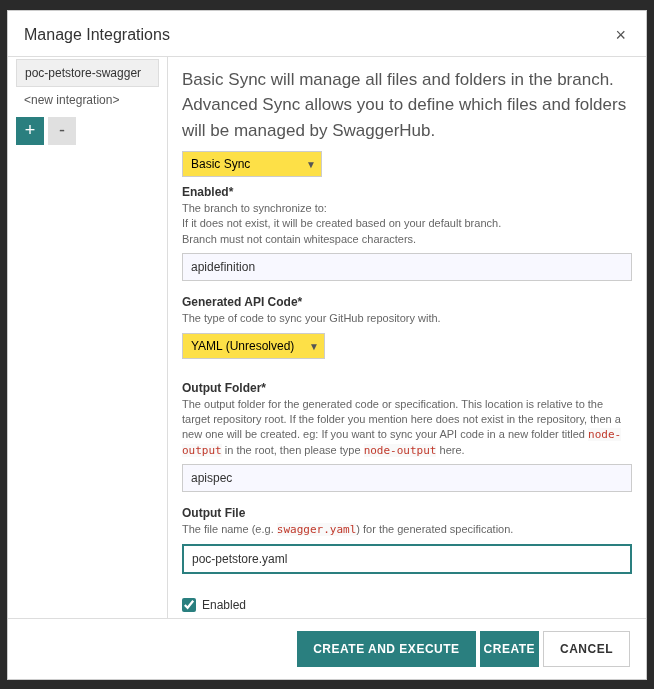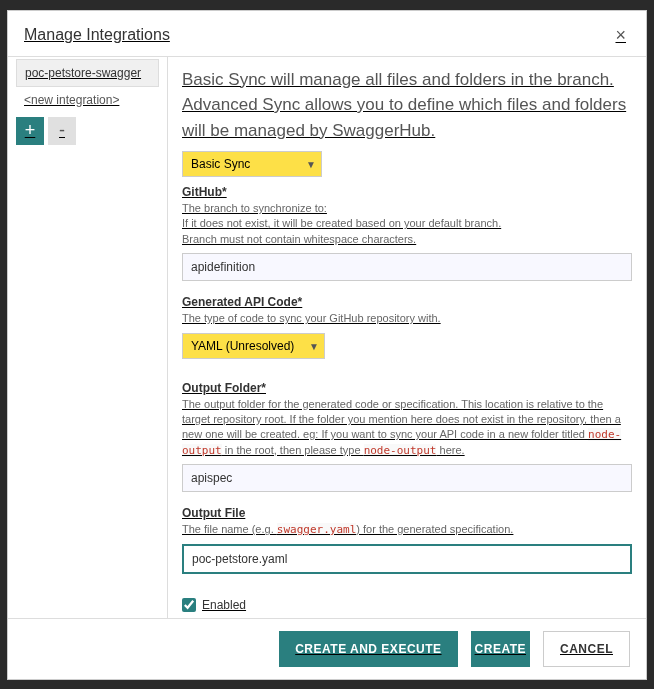"Manage Integrations" .modal { text-decoration: underline -> none }
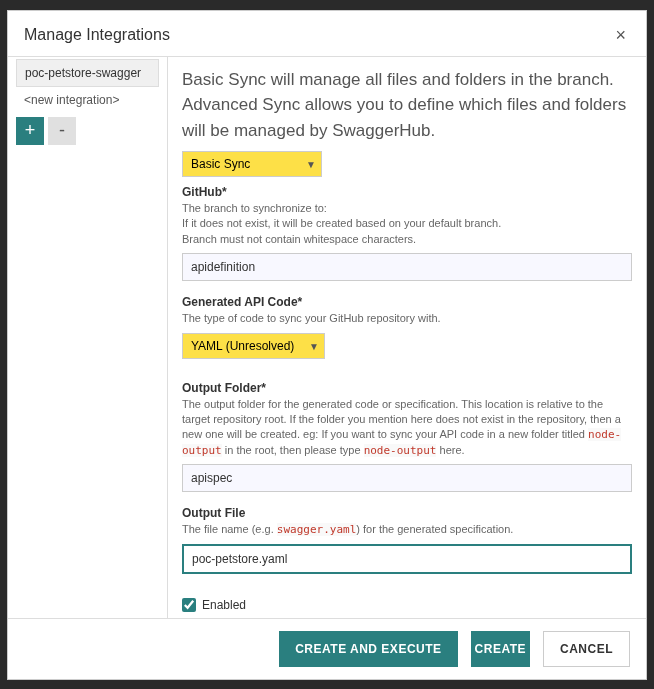"GitHub*" div.form-label { text: GitHub -> Enabled }
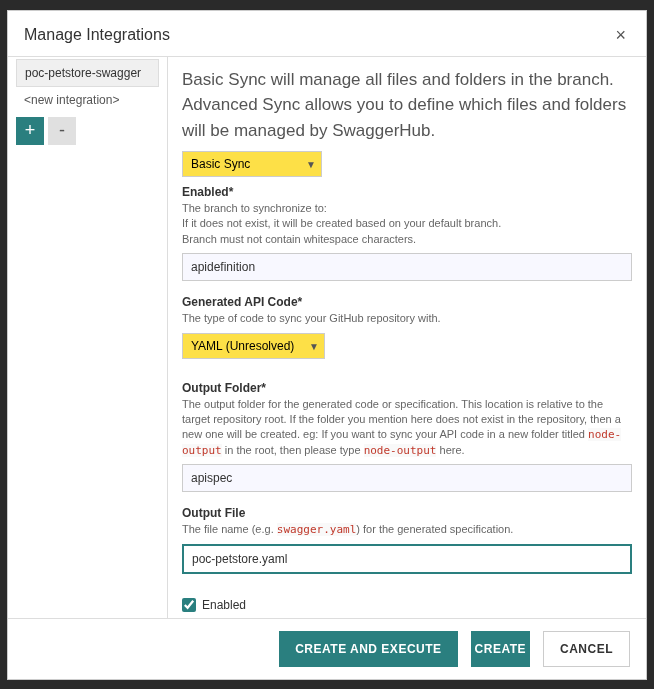"CREATE AND EXECUTE" .modal-footer { gap: 13px -> 4px }
